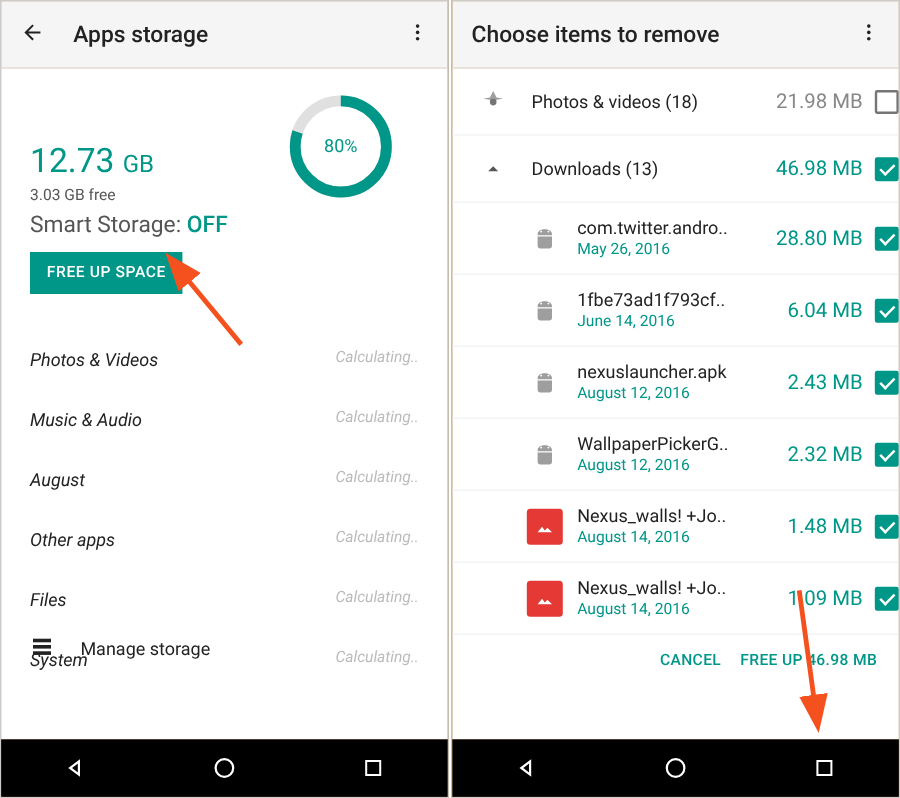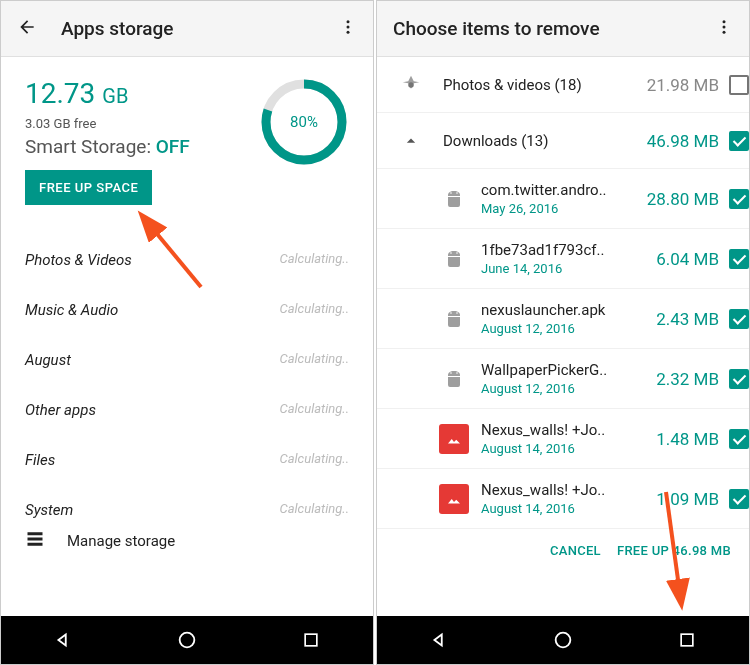"12.73 GB" .big-size { margin-top: none -> 40px }
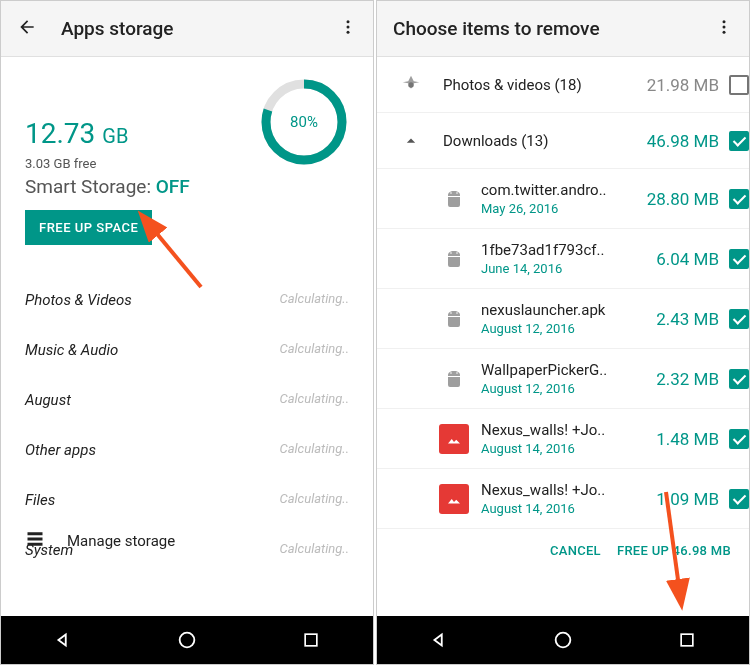"80%" .donut-wrap { justify-content: flex-end -> flex-start }
